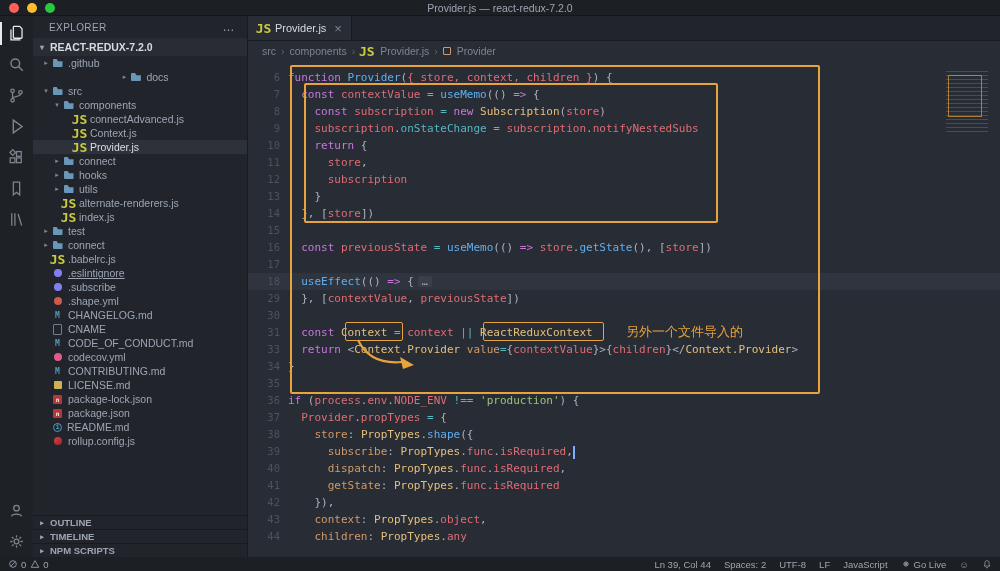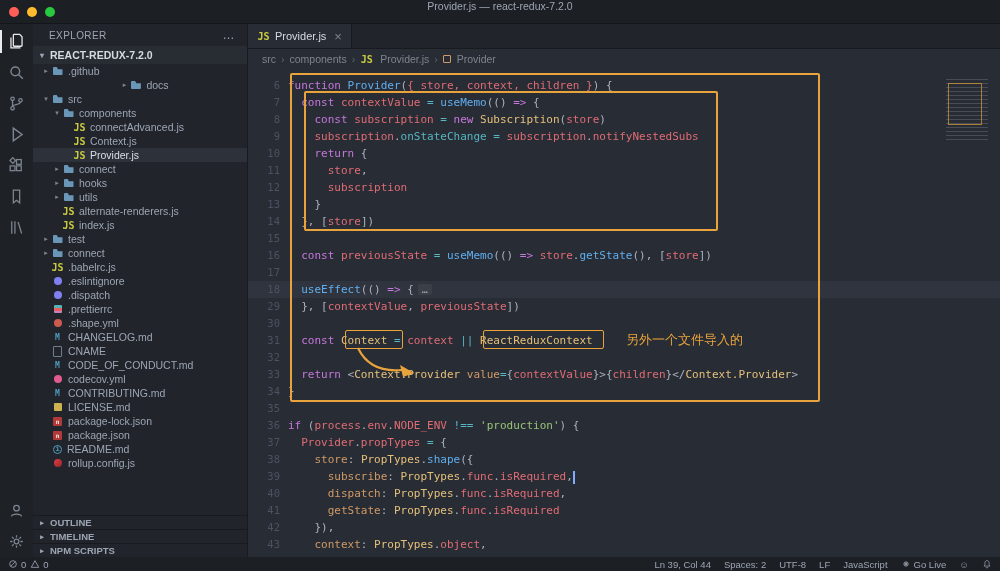"Provider.js — react-redux-7.2.0" .titlebar { align-items: flex-start -> center; height: 24px -> 16px }
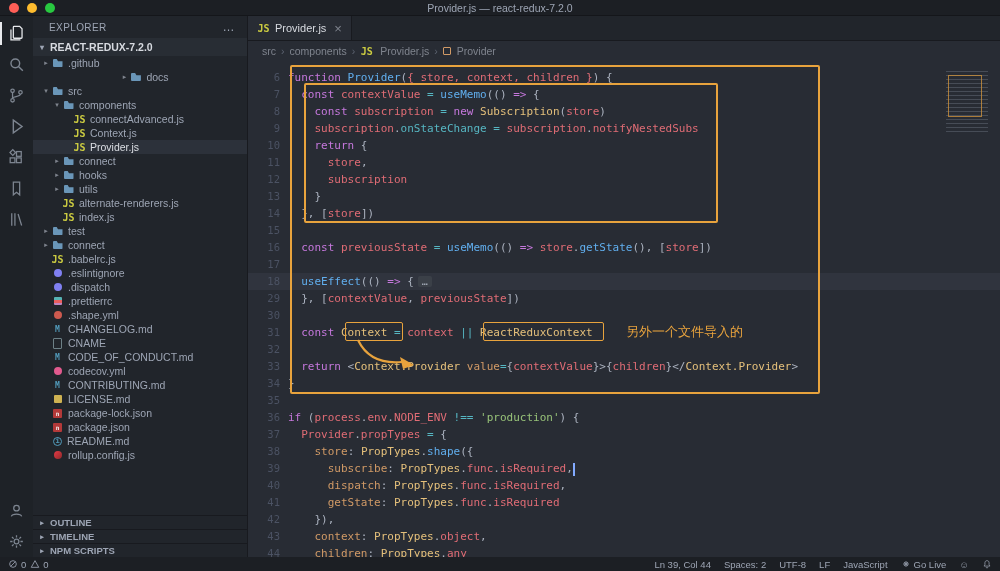"JS" .ic { font-size: 10px -> 13px }
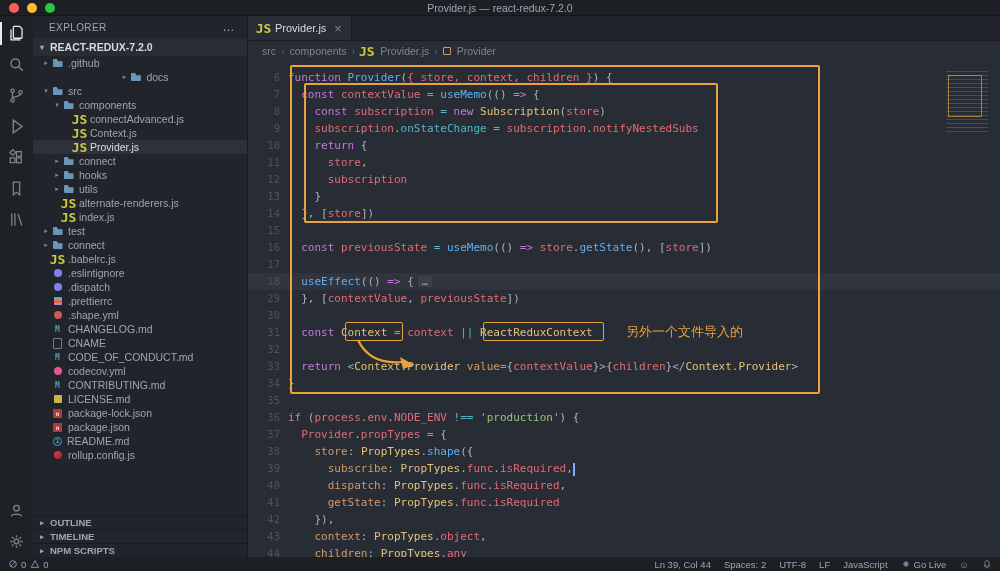".eslintignore" div.tree-row { text-decoration: none -> underline }
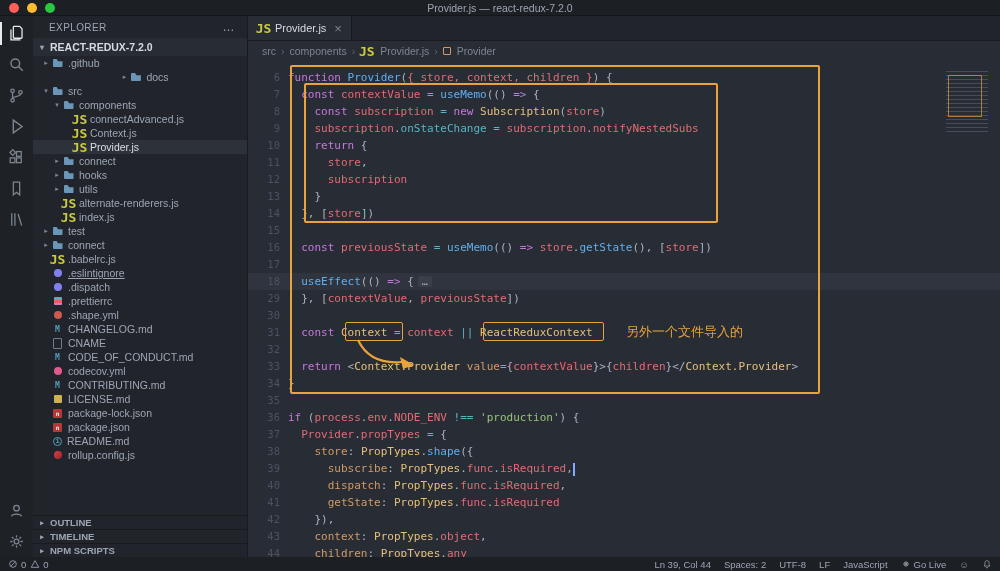".dispatch" span.tree-label { text: .dispatch -> .subscribe }
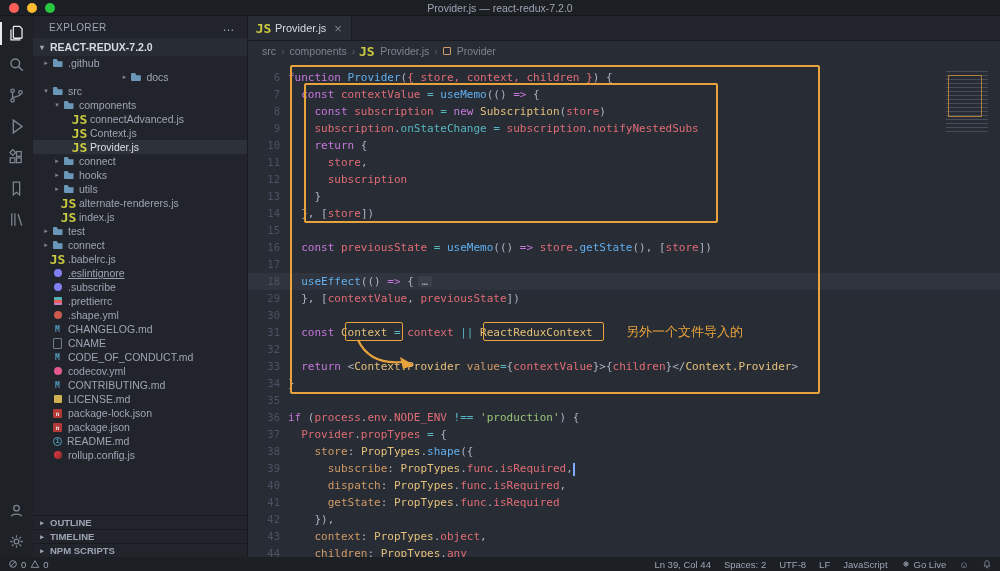".prettierrc" div.tree-row { html: <div> <span></span> <span></span> <span>.prettierrc</span> </div> -> none }
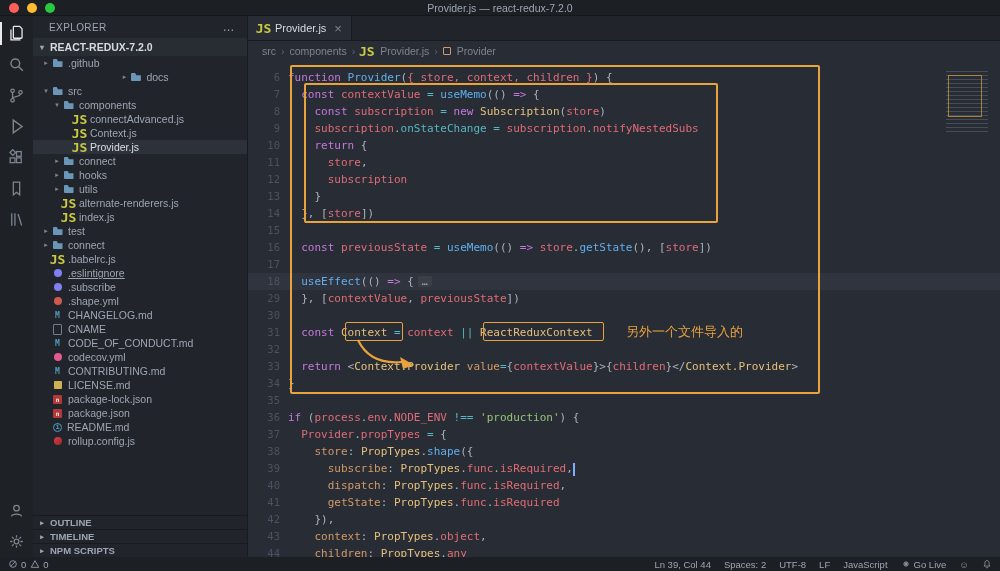"32" div.code-row { html: <div><span>32</span><span></span></div> -> none }
